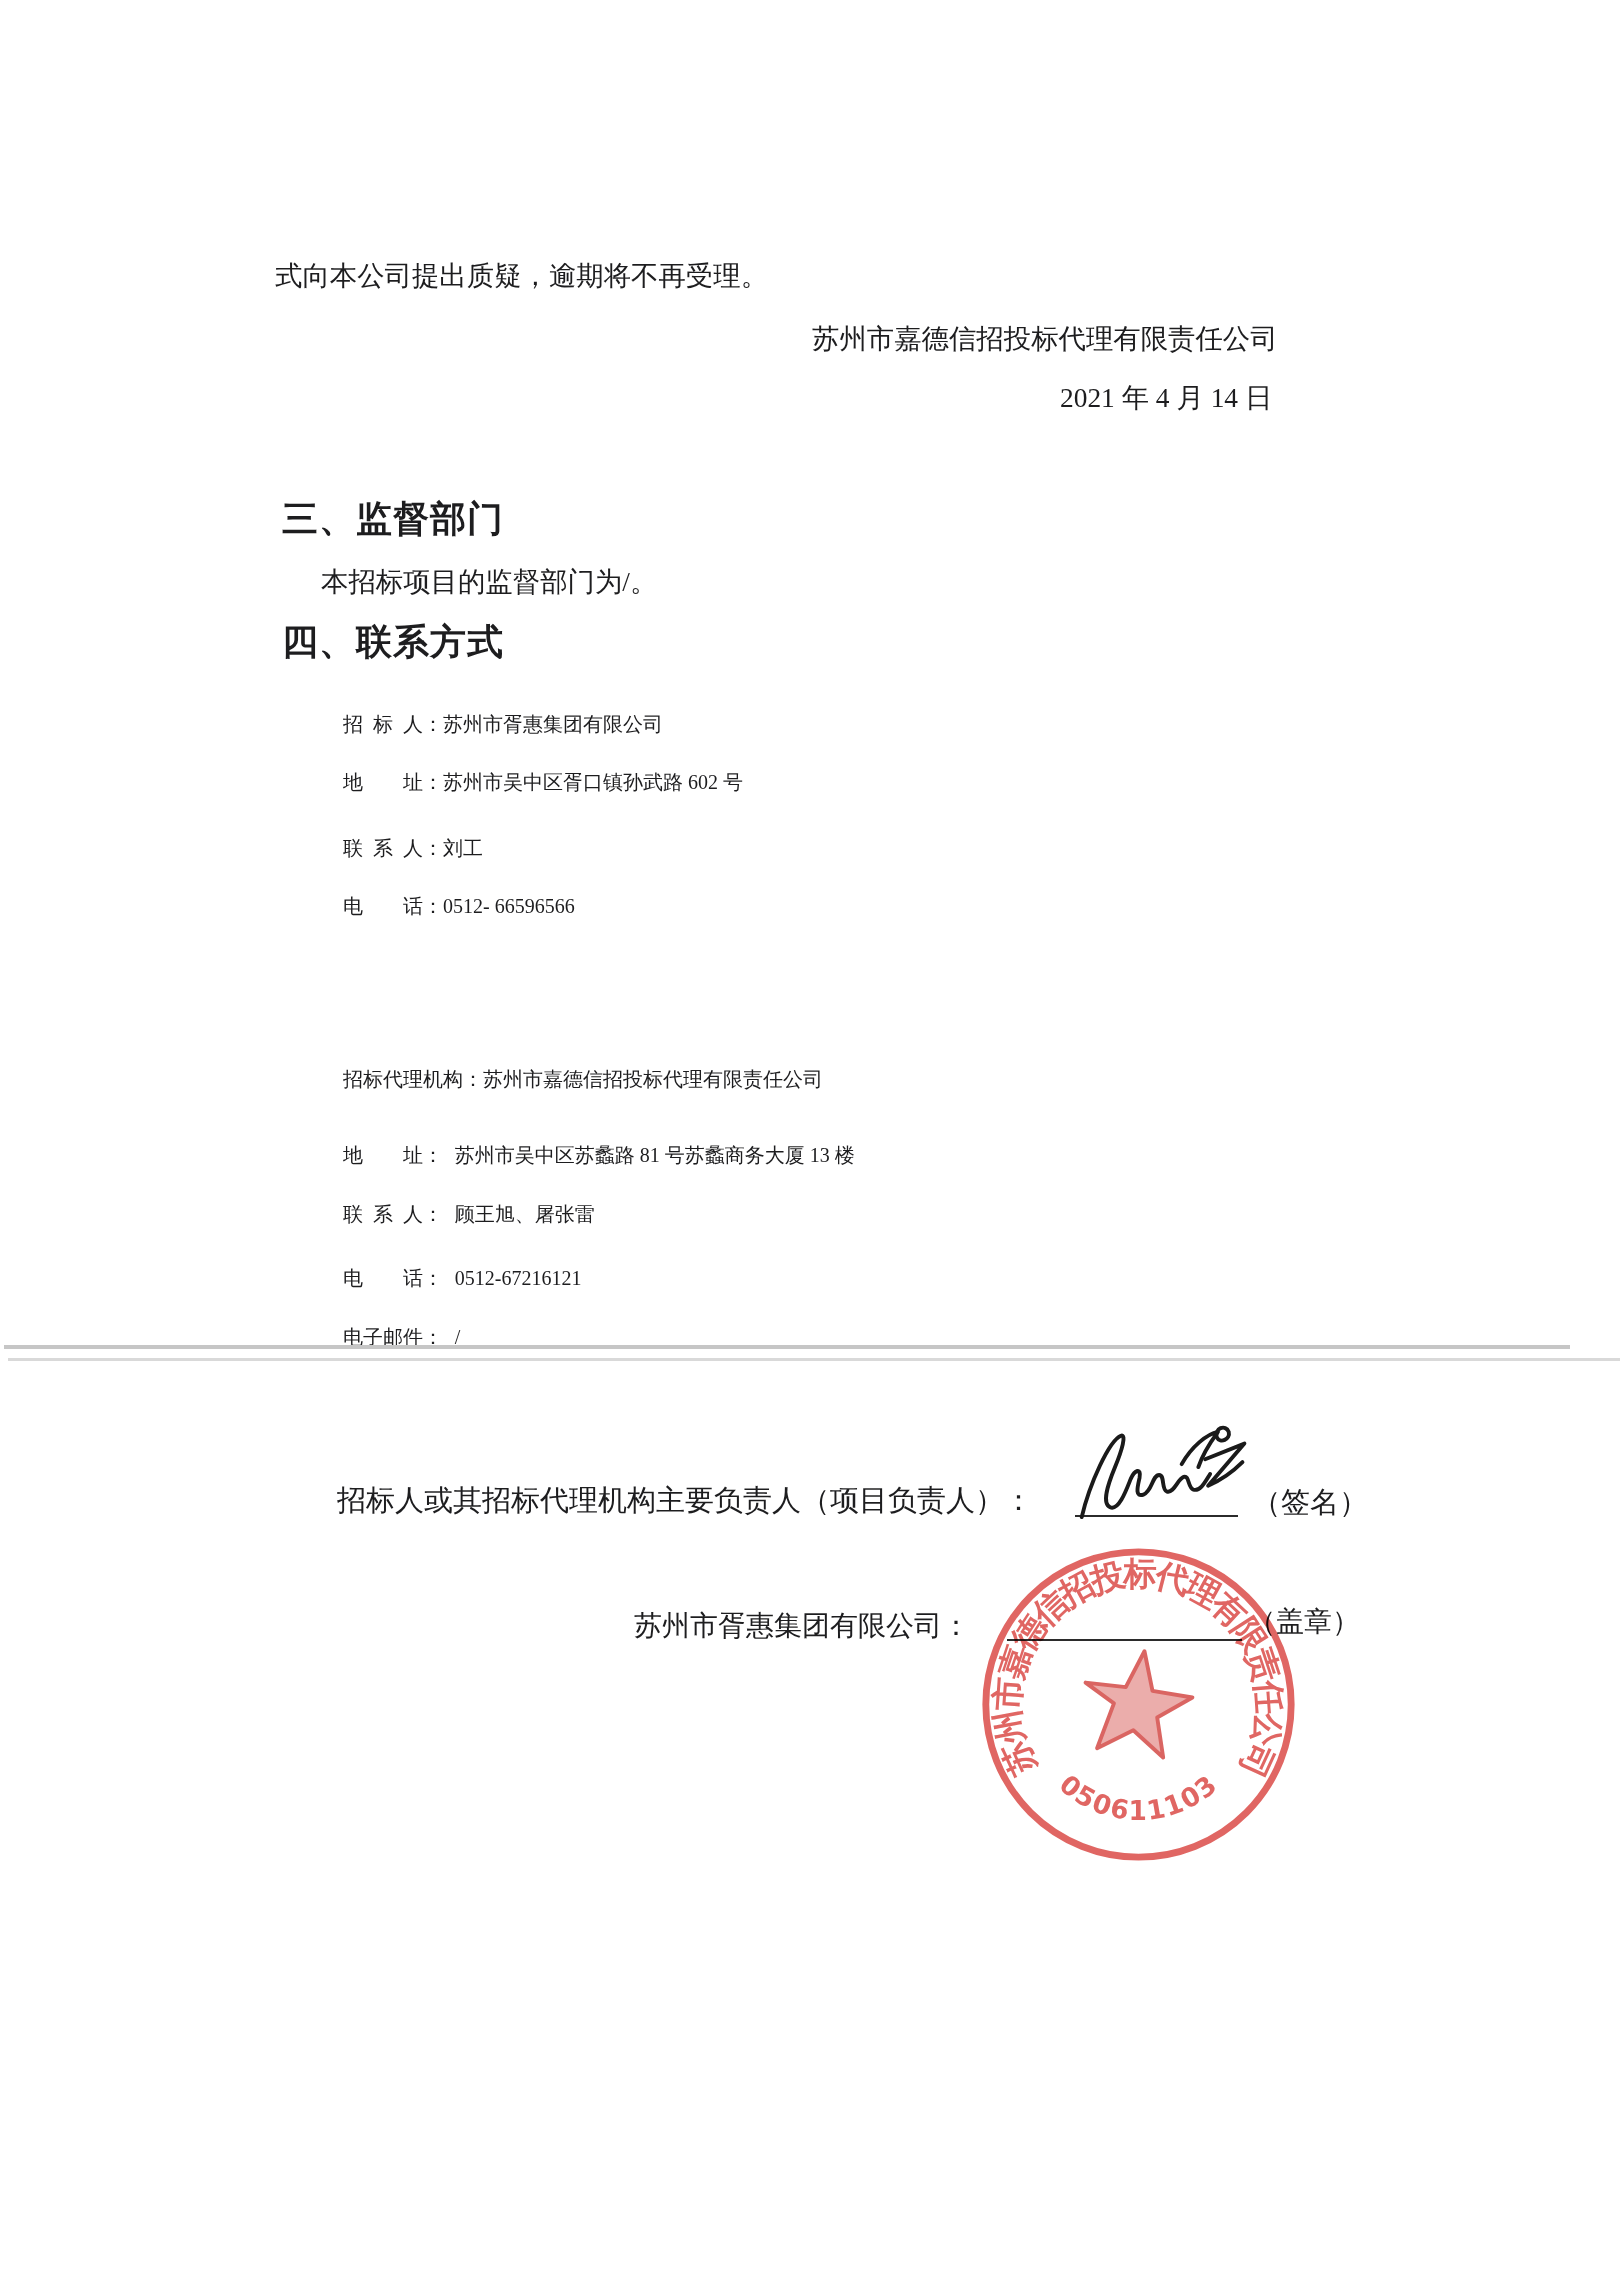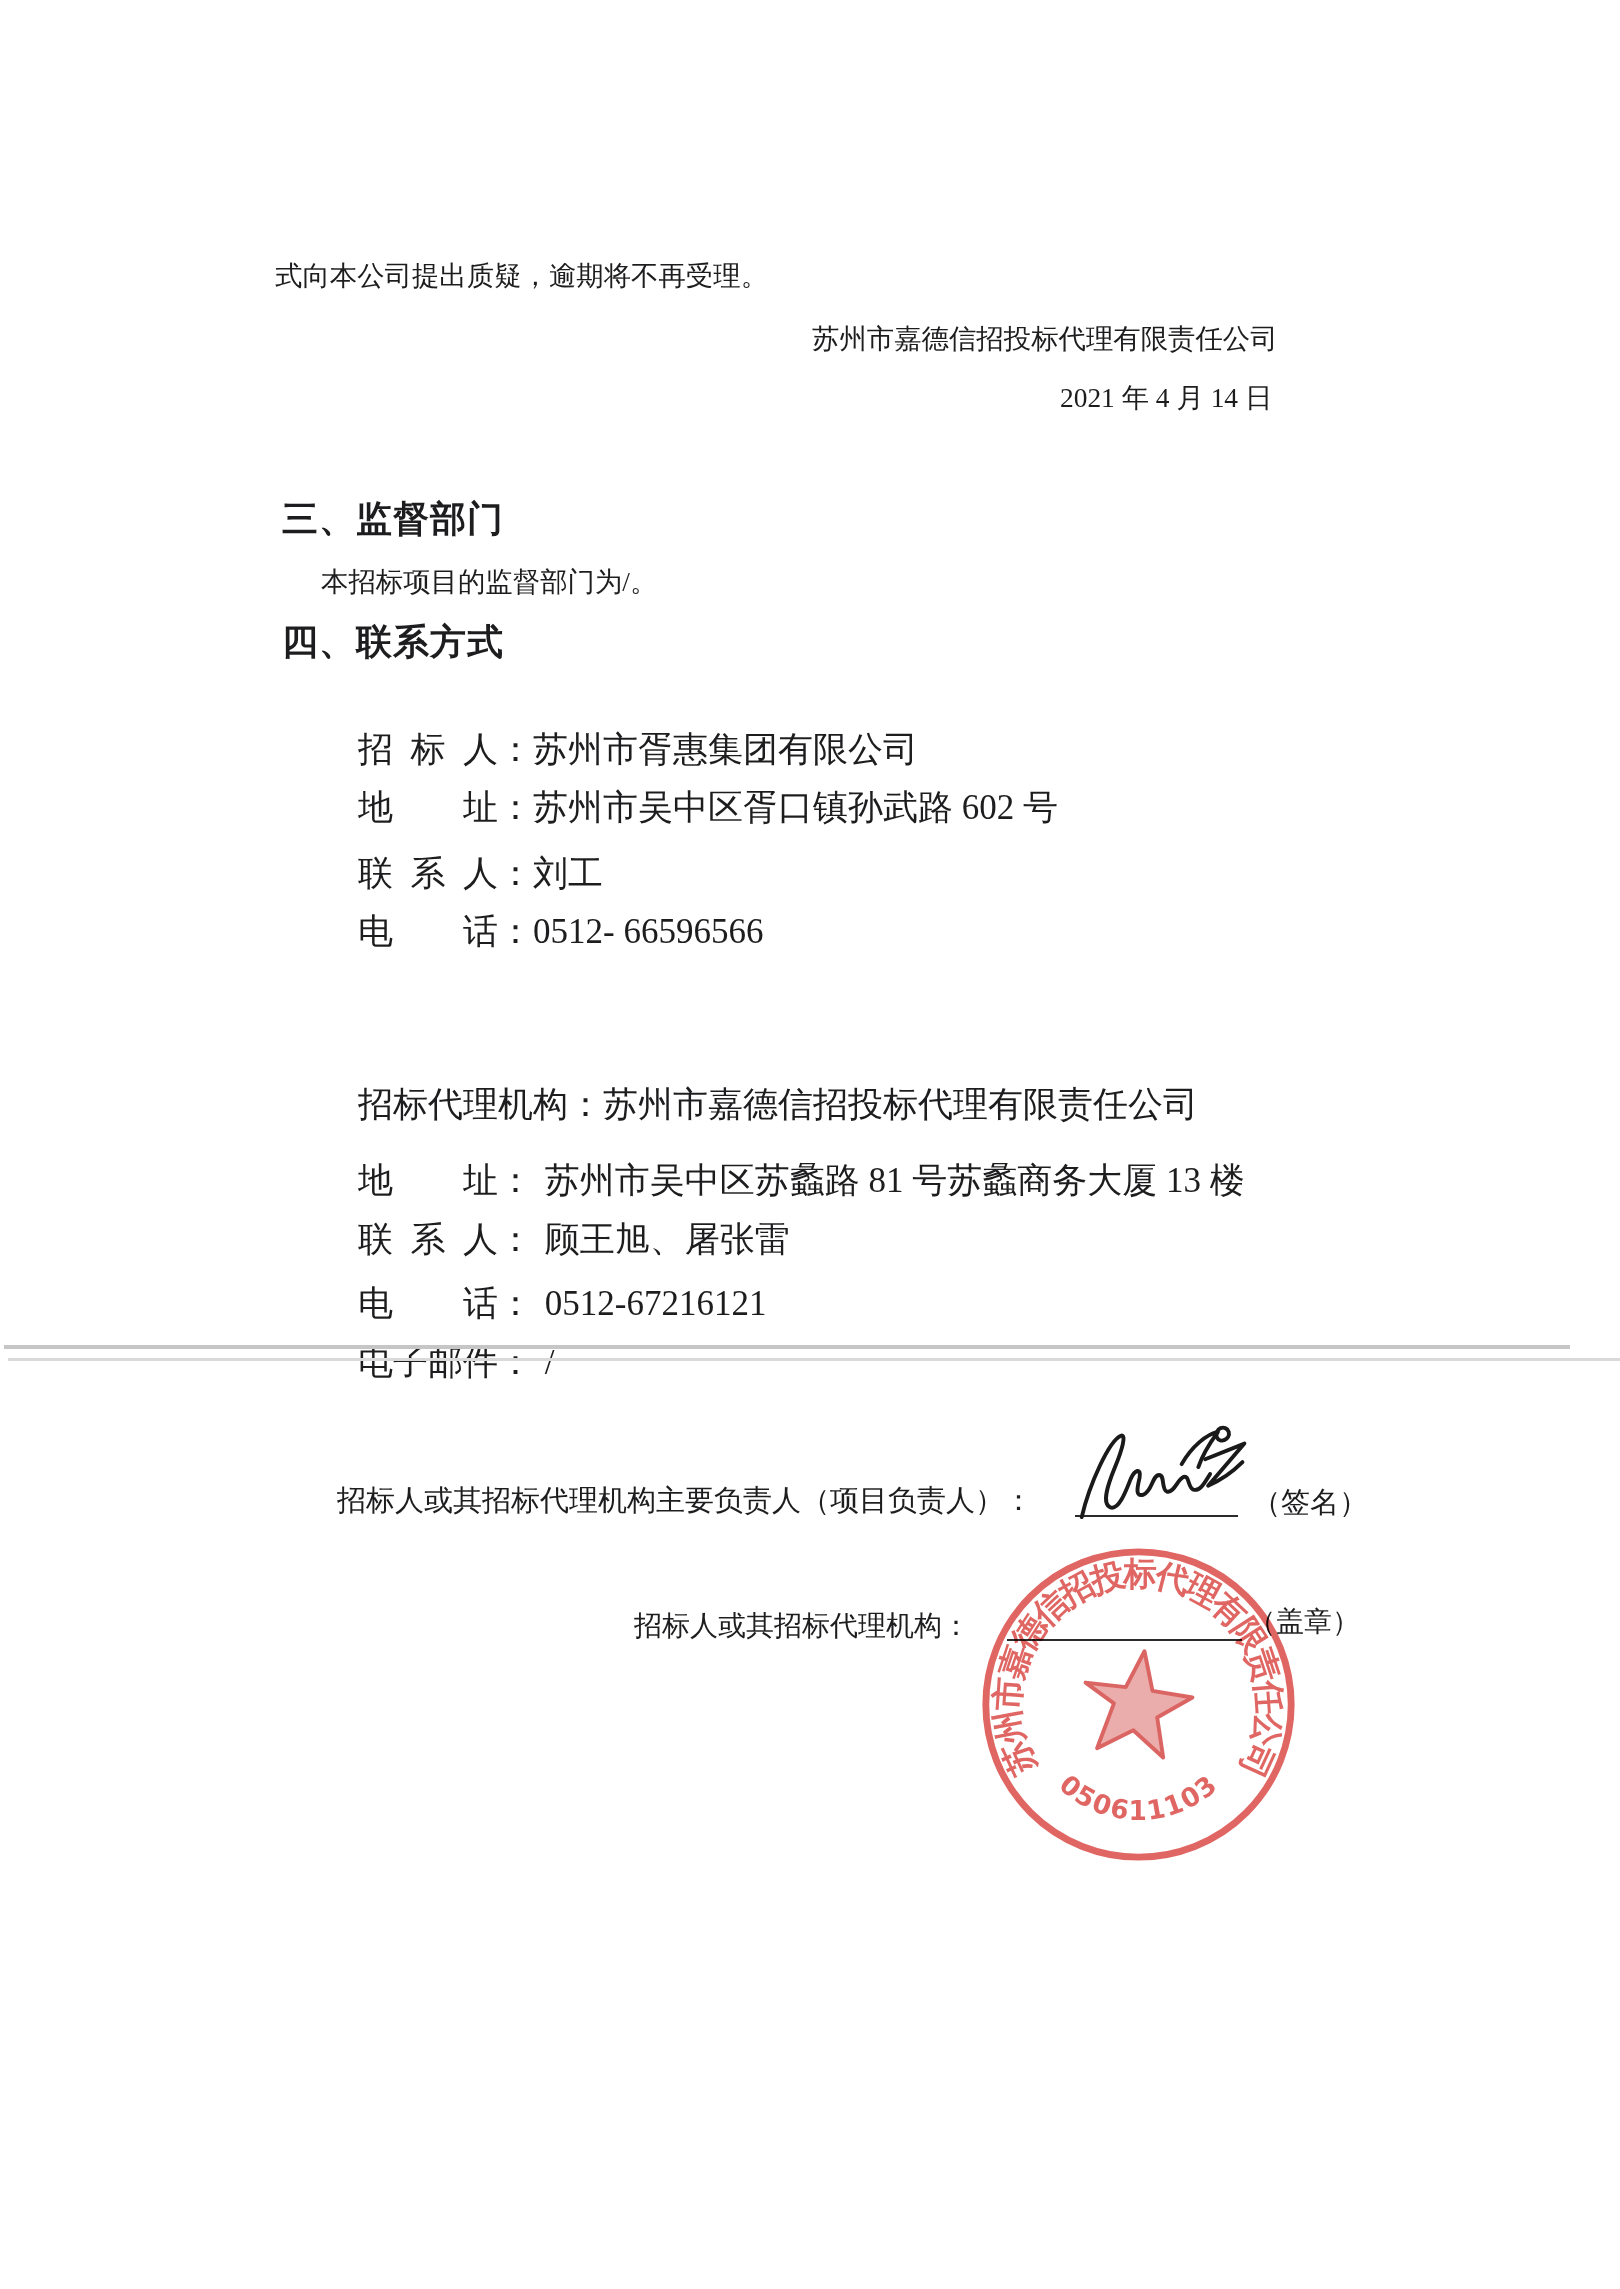"招 标 人：苏州市胥惠集团有限公司" .row { font-size: 35px -> 20px }
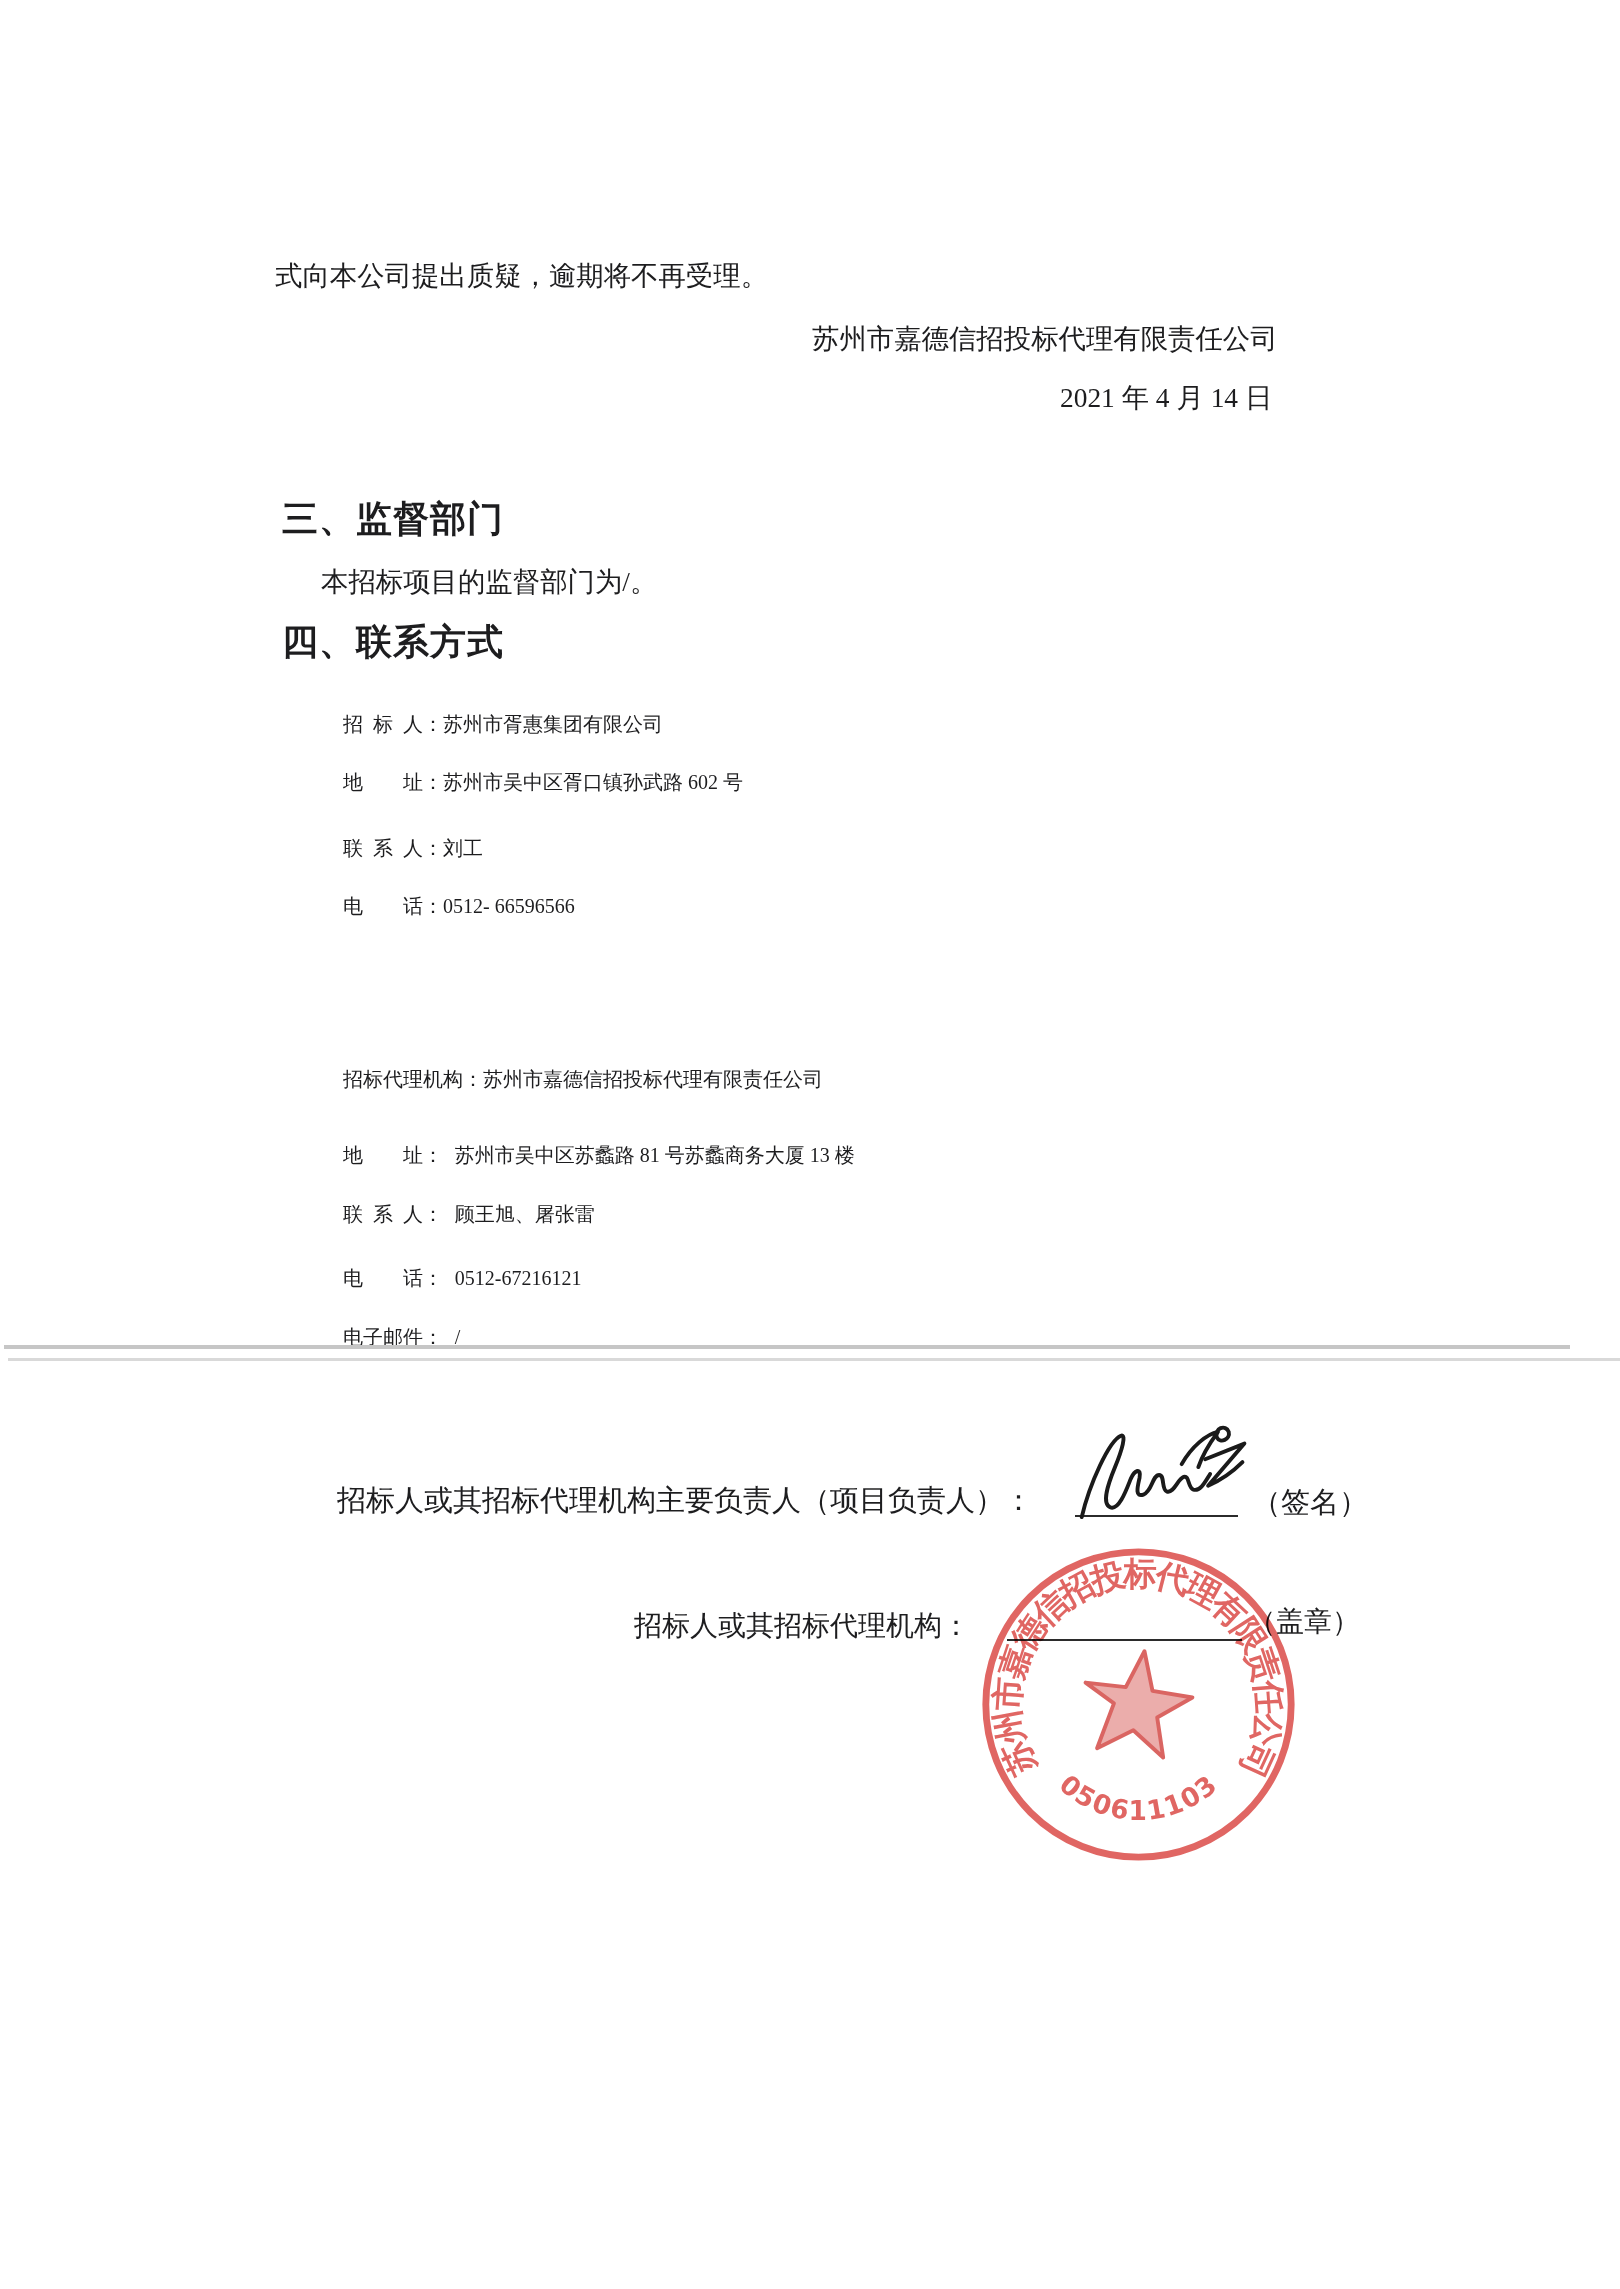"招标人或其招标代理机构：" div.t { text: 招标人或其招标代理机构 -> 苏州市胥惠集团有限公司 }
